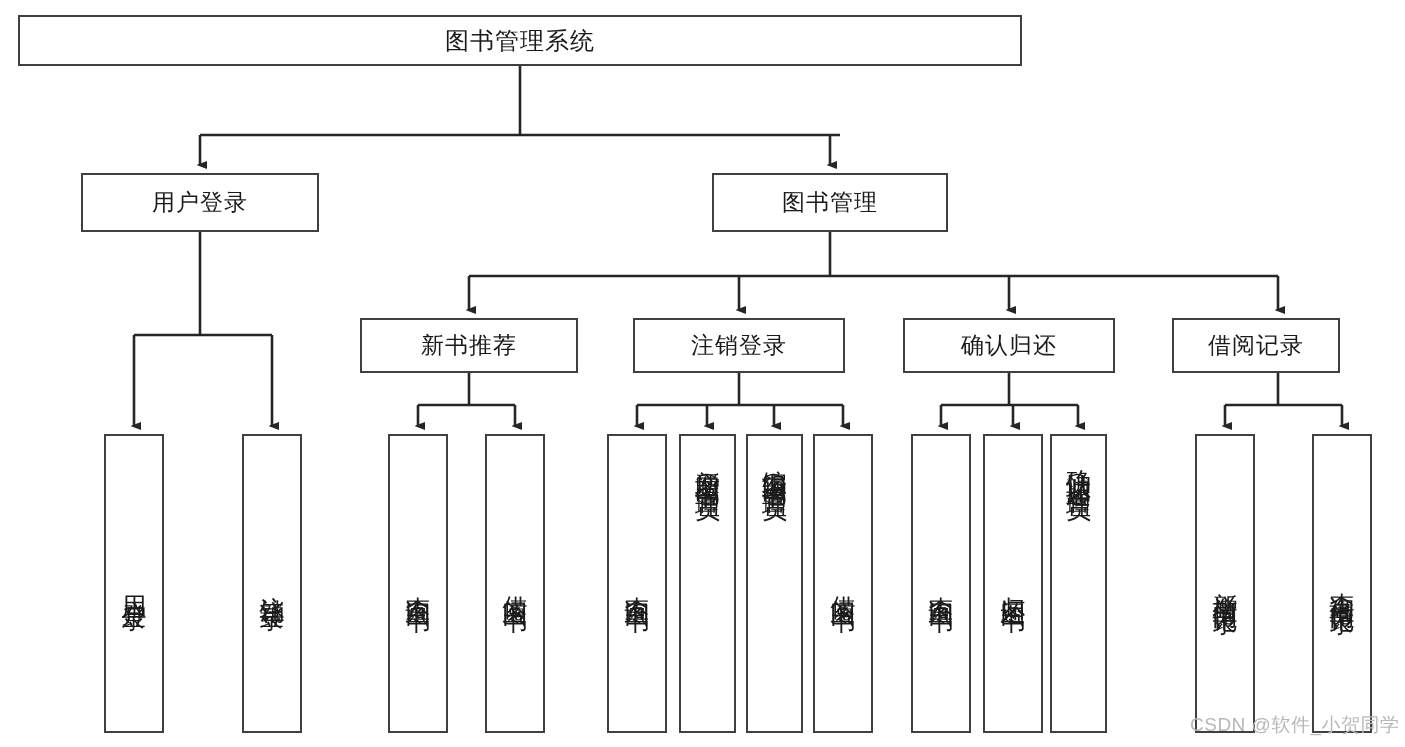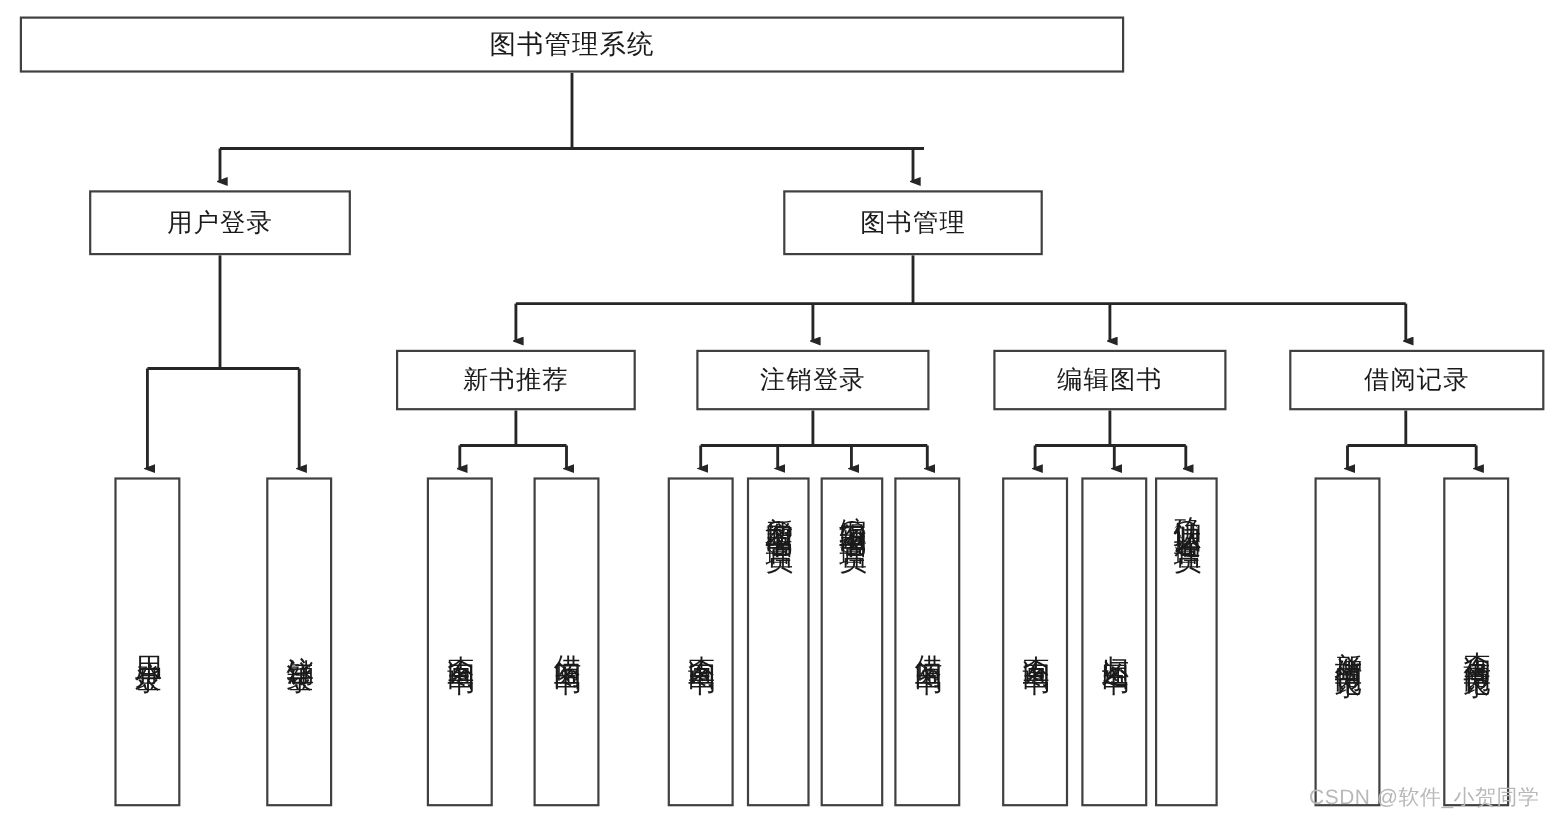"编辑图书" span { text: 编辑图书 -> 确认归还 }
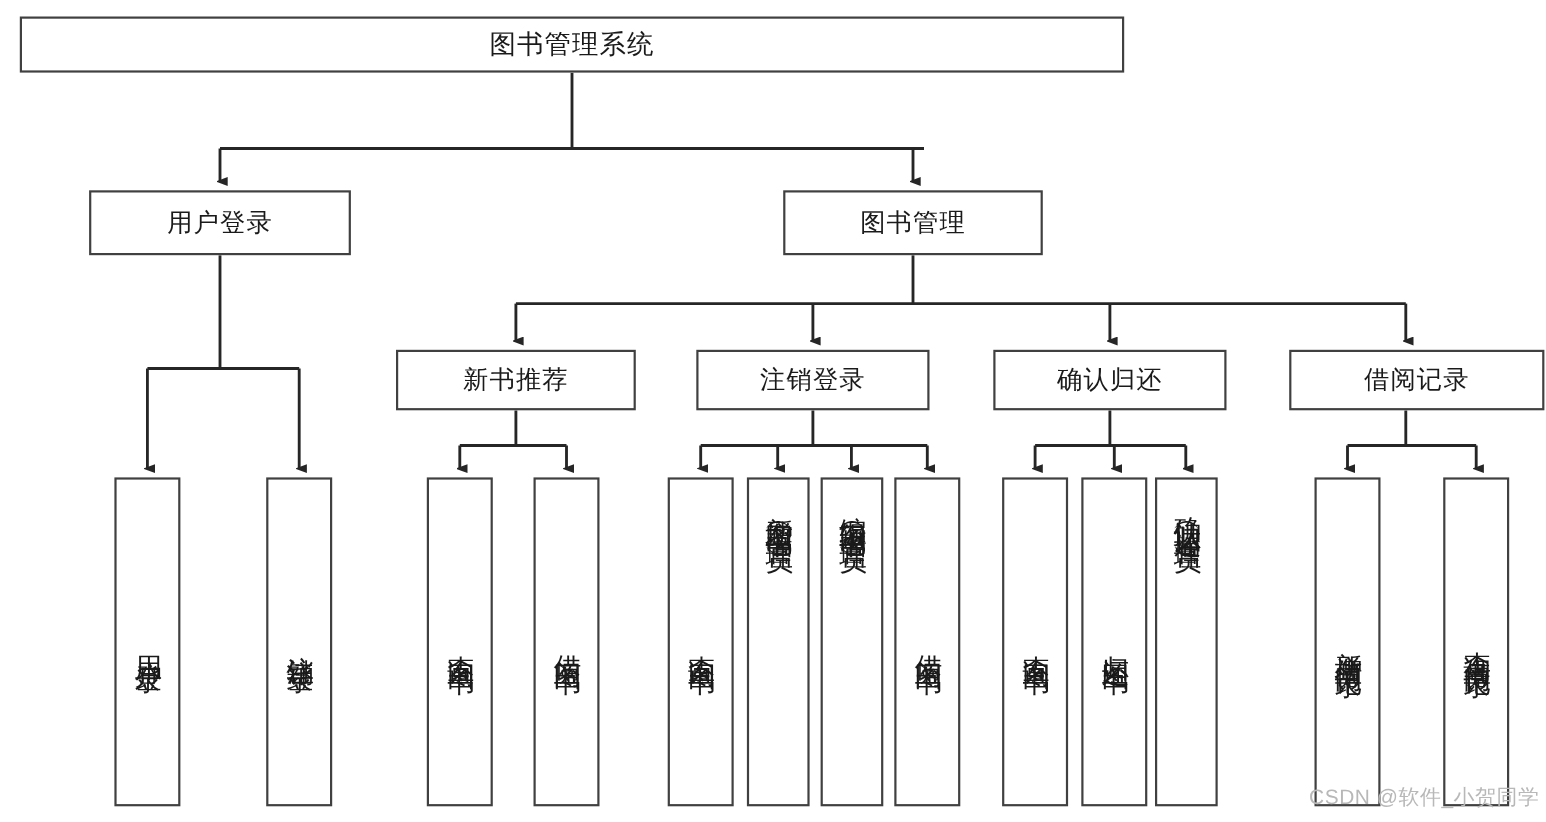"借阅记录" div.node { width: 232px -> 168px }
